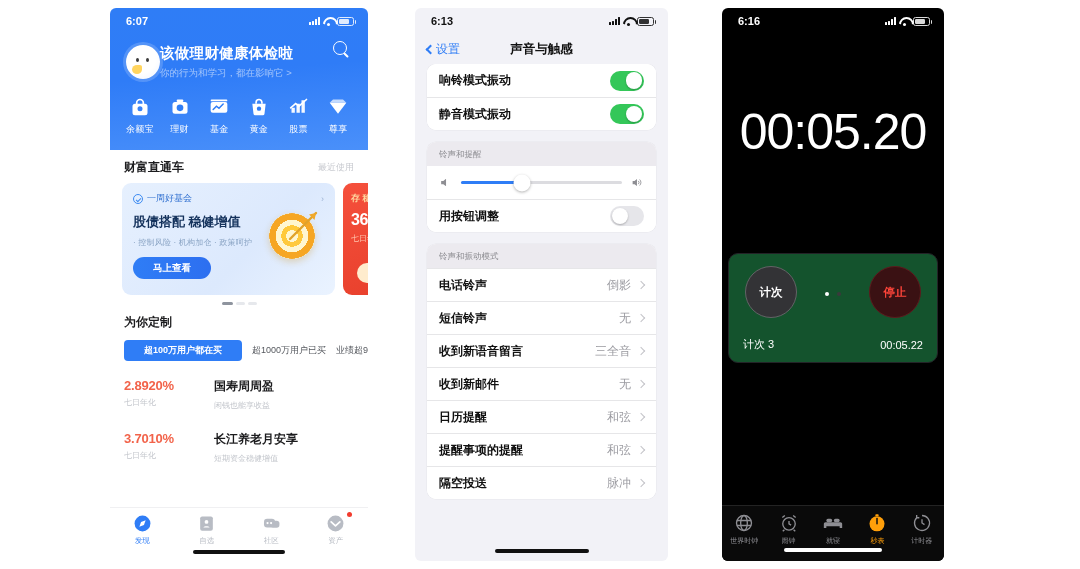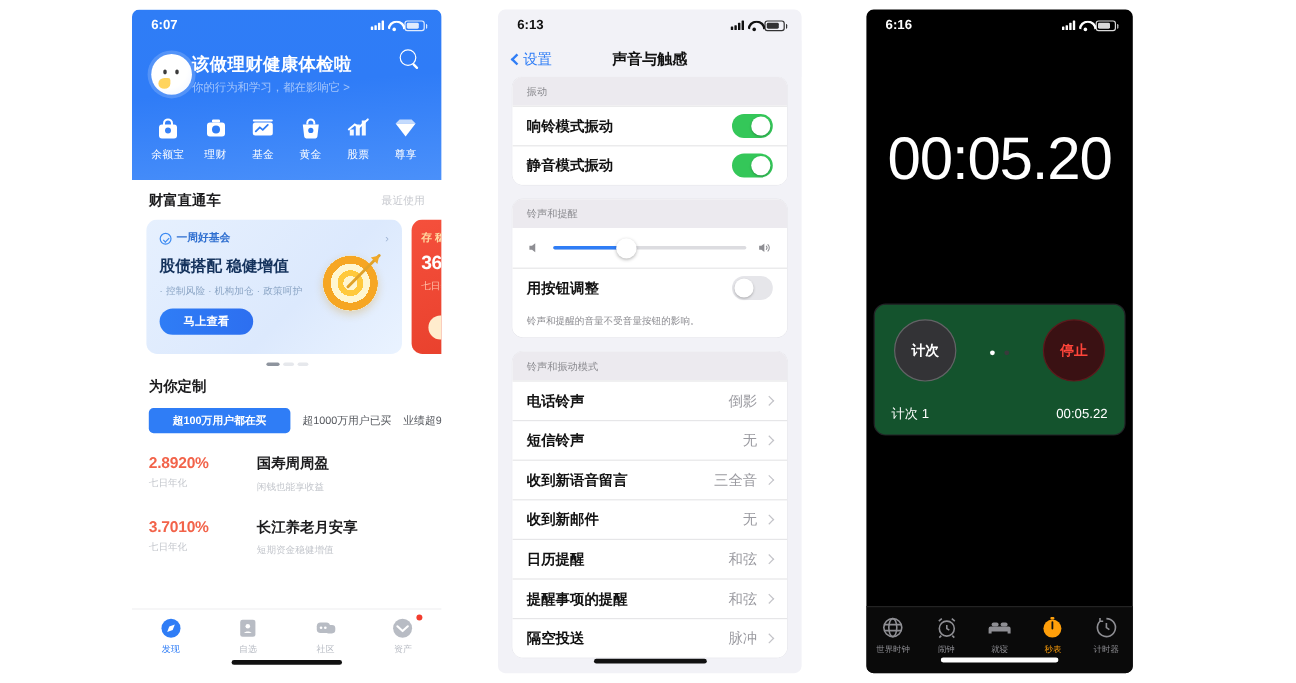"振动" div.p2-ghead { html: <div>振动</div> -> none }
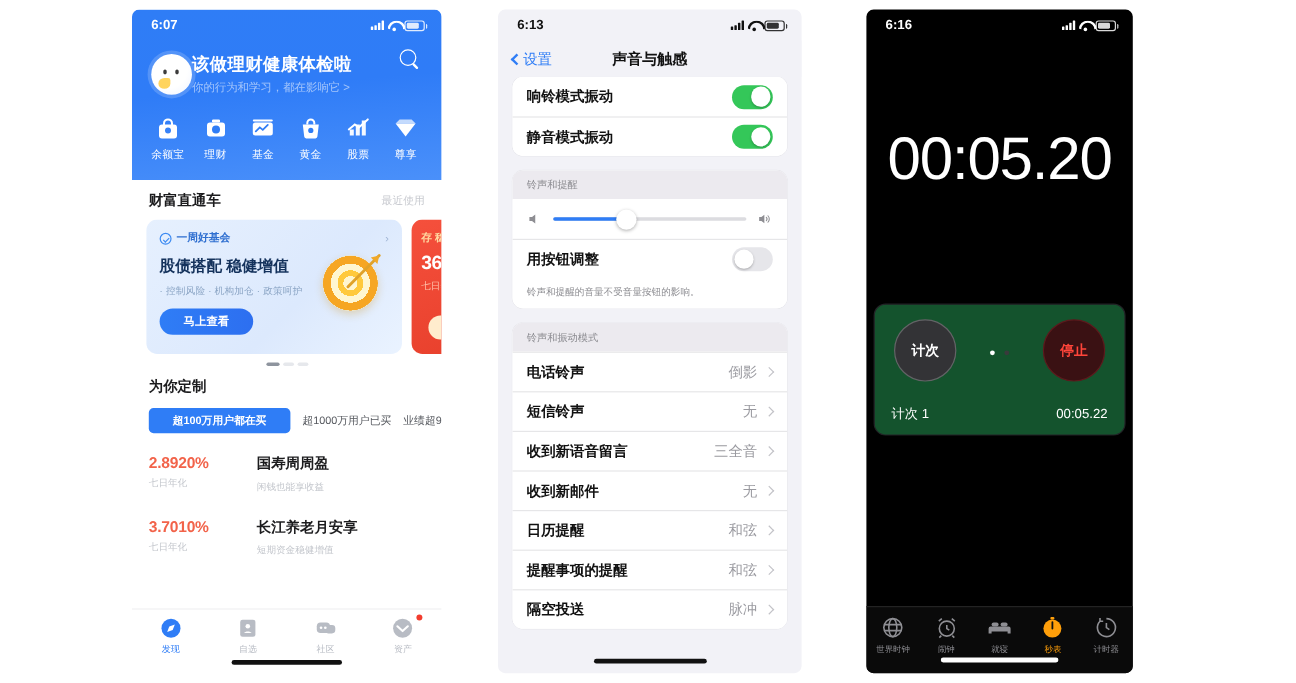"一周好基会" .p1-card-tag { font-weight: bold -> normal }
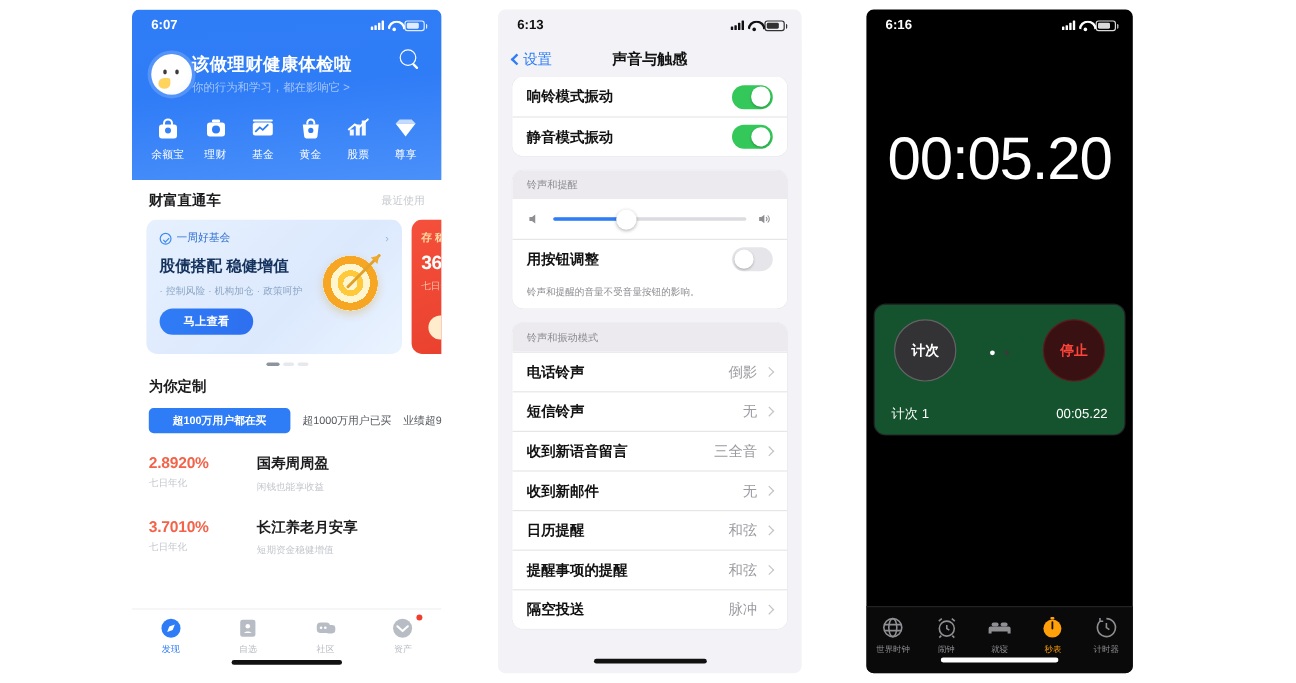"铃声和提醒的音量不受音量按钮的影响。" div.p2-foot { html: <div>铃声和提醒的音量不受音量按钮的影响。</div> -> none }
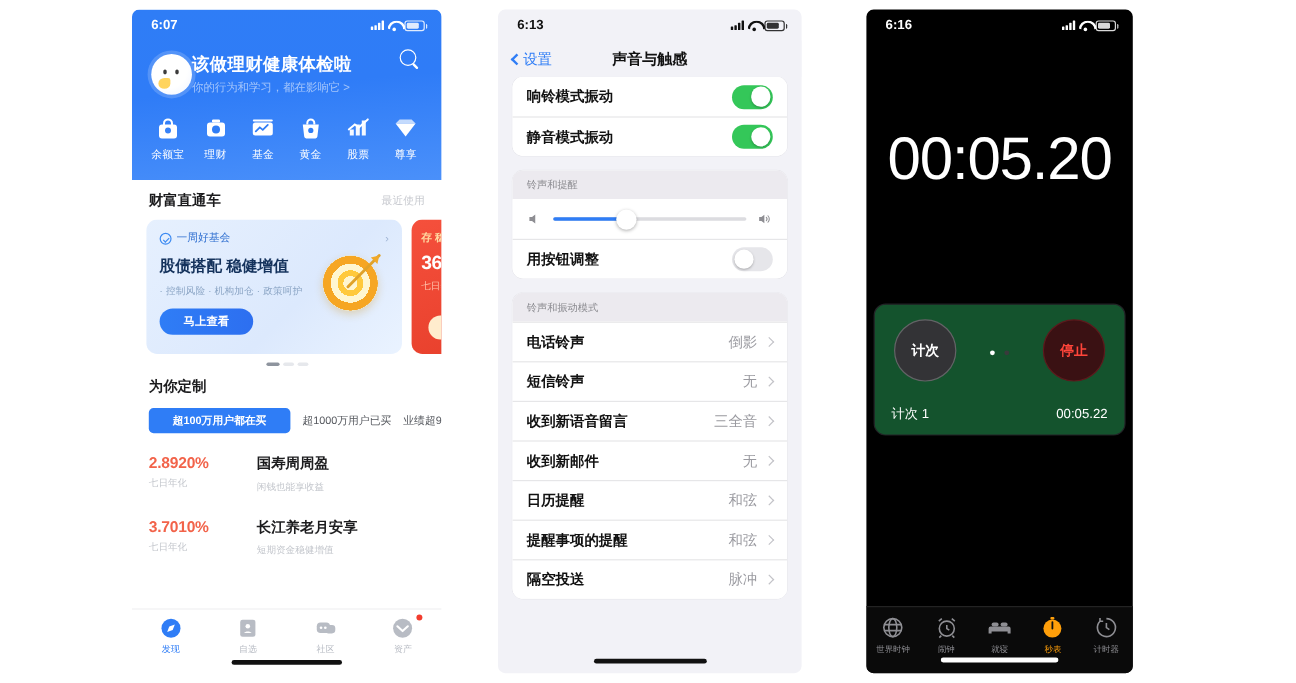"计次 1" span { text: 1 -> 3 }
